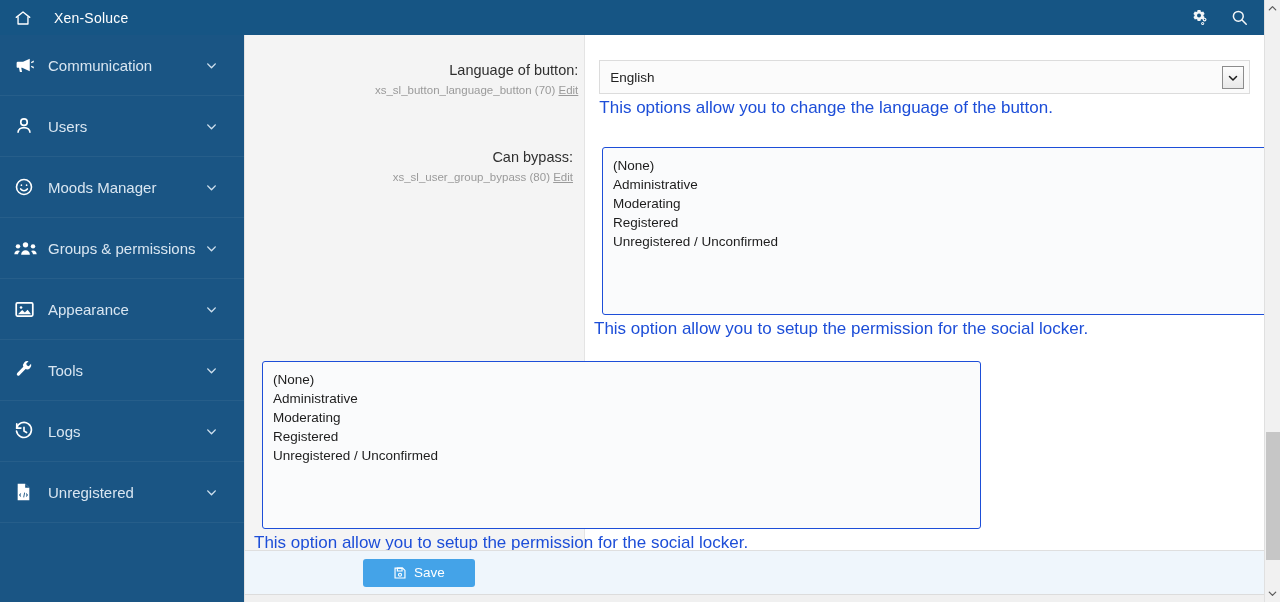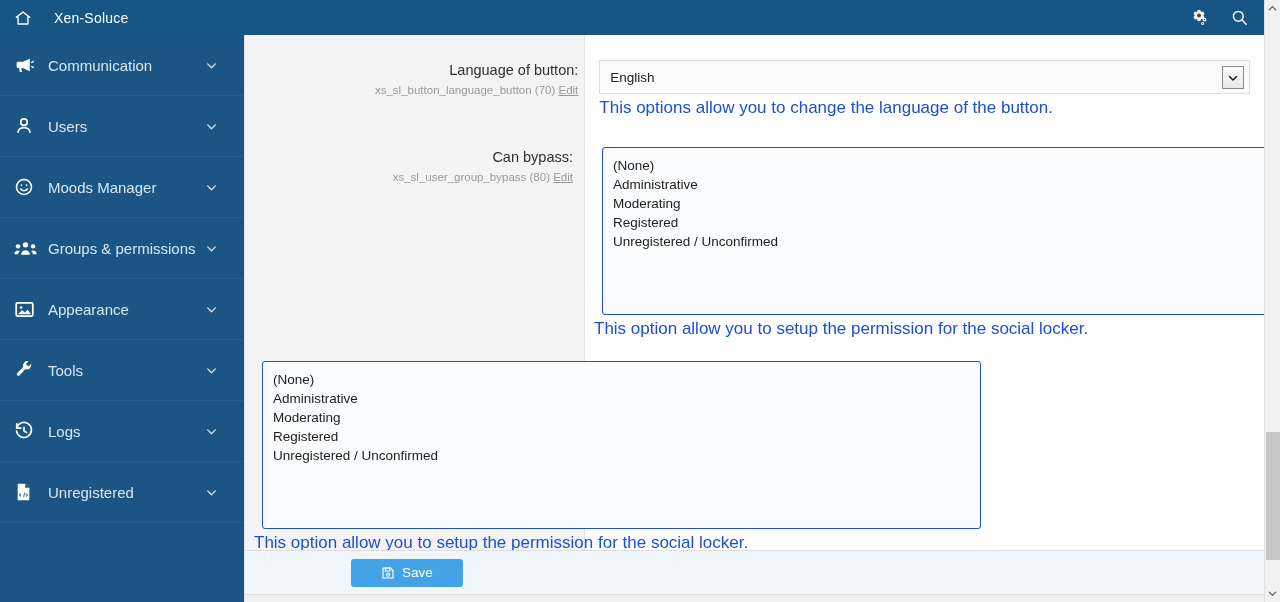"Save" .savebar { padding-left: none -> 12px }
